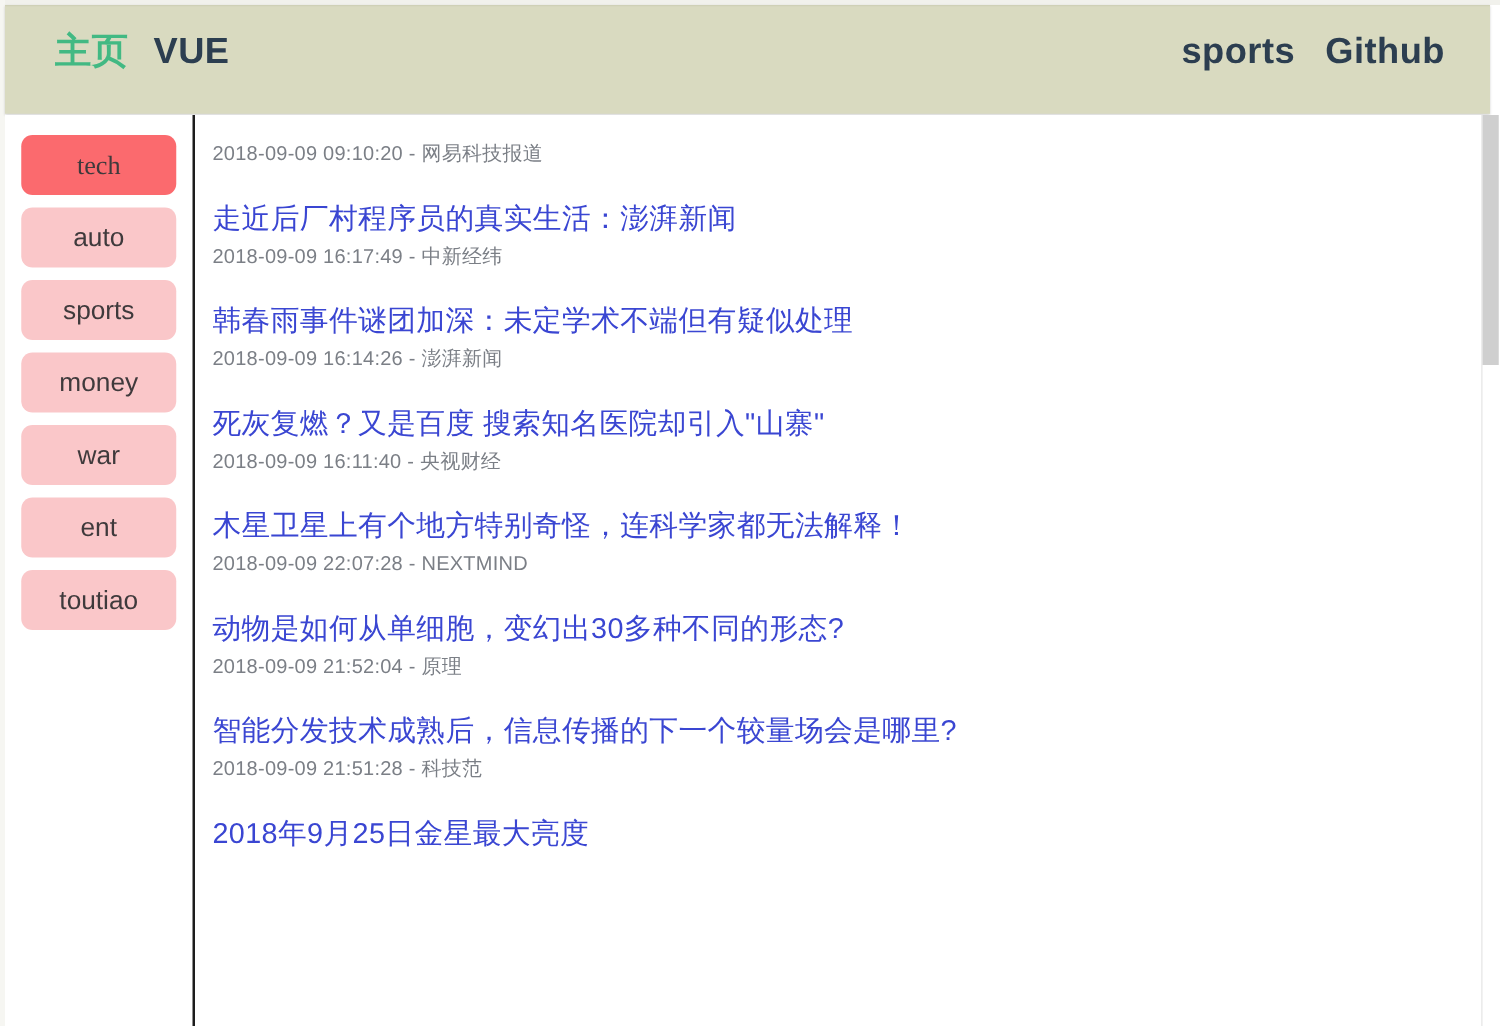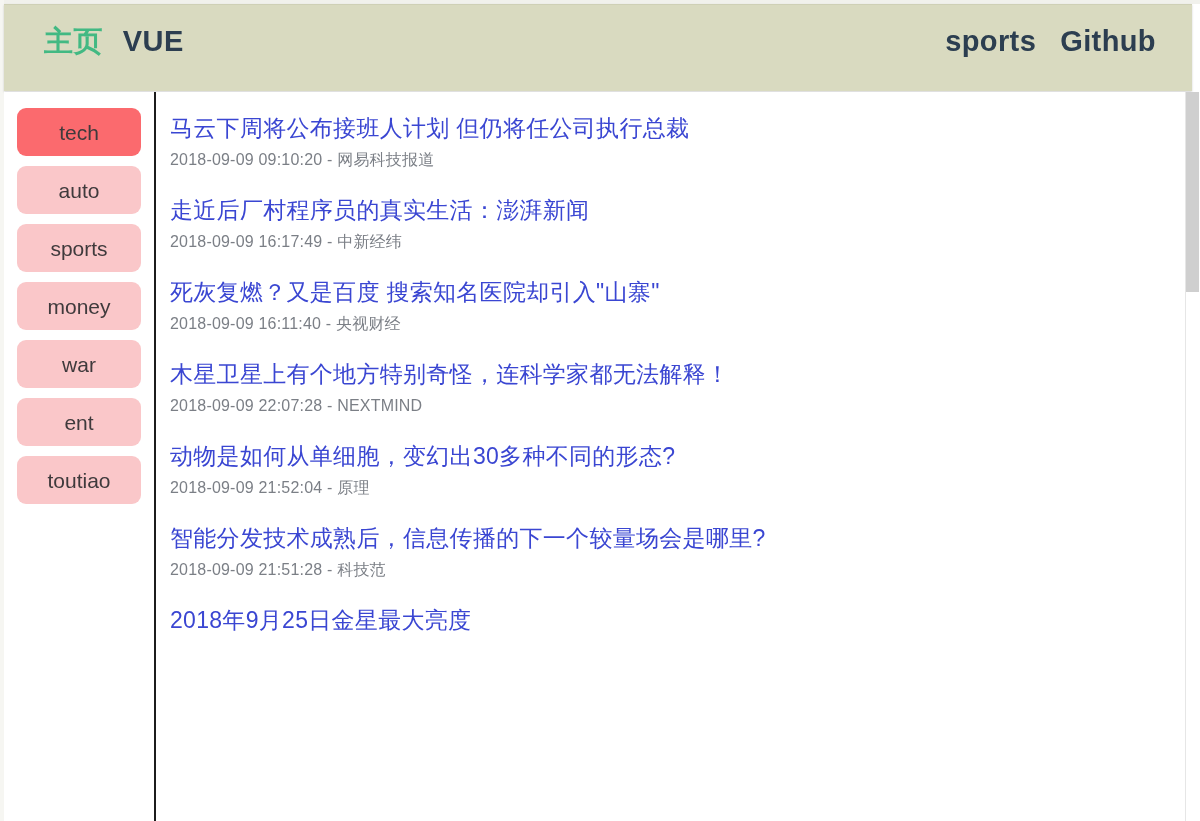"tech" .cat-btn.active { font-family: none -> Liberation Serif, serif }
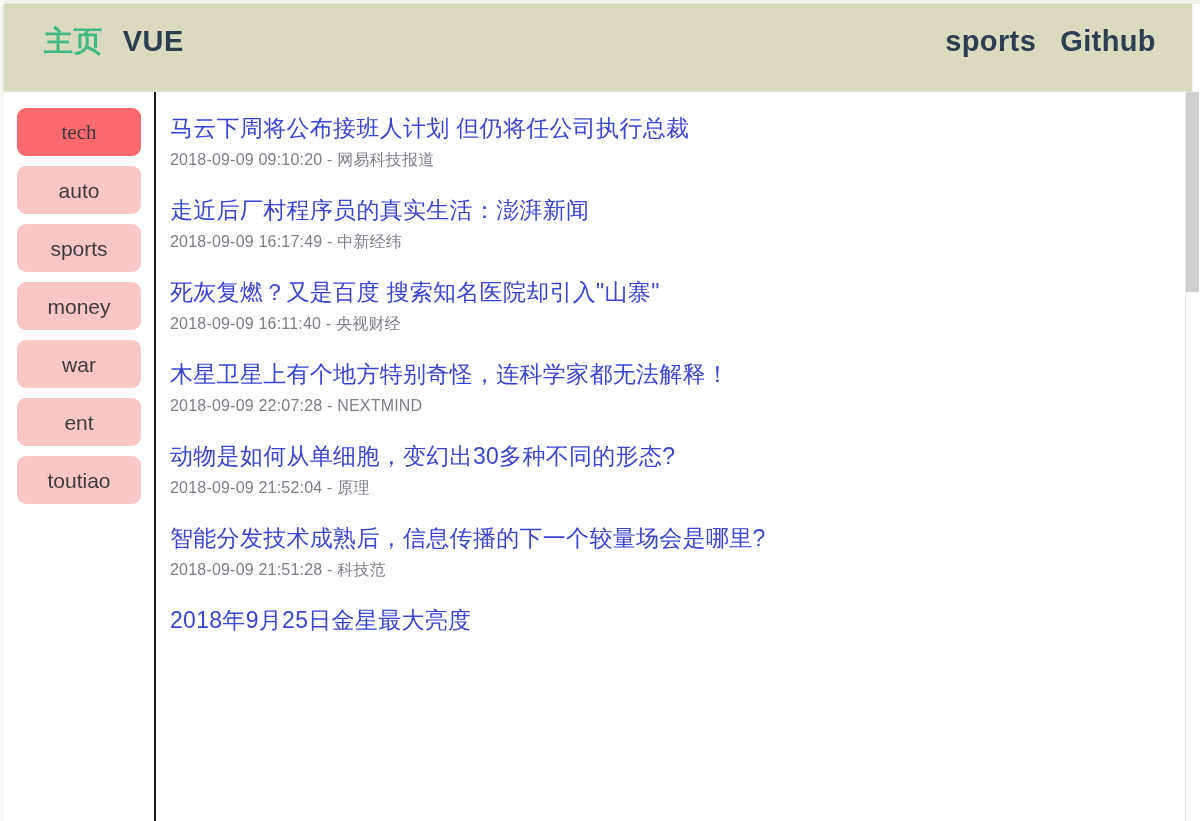"马云下周将公布接班人计划 但仍将任公司执行总裁" a.news-title { html: <a>马云下周将公布接班人计划 但仍将任公司执行总裁</a> -> none }
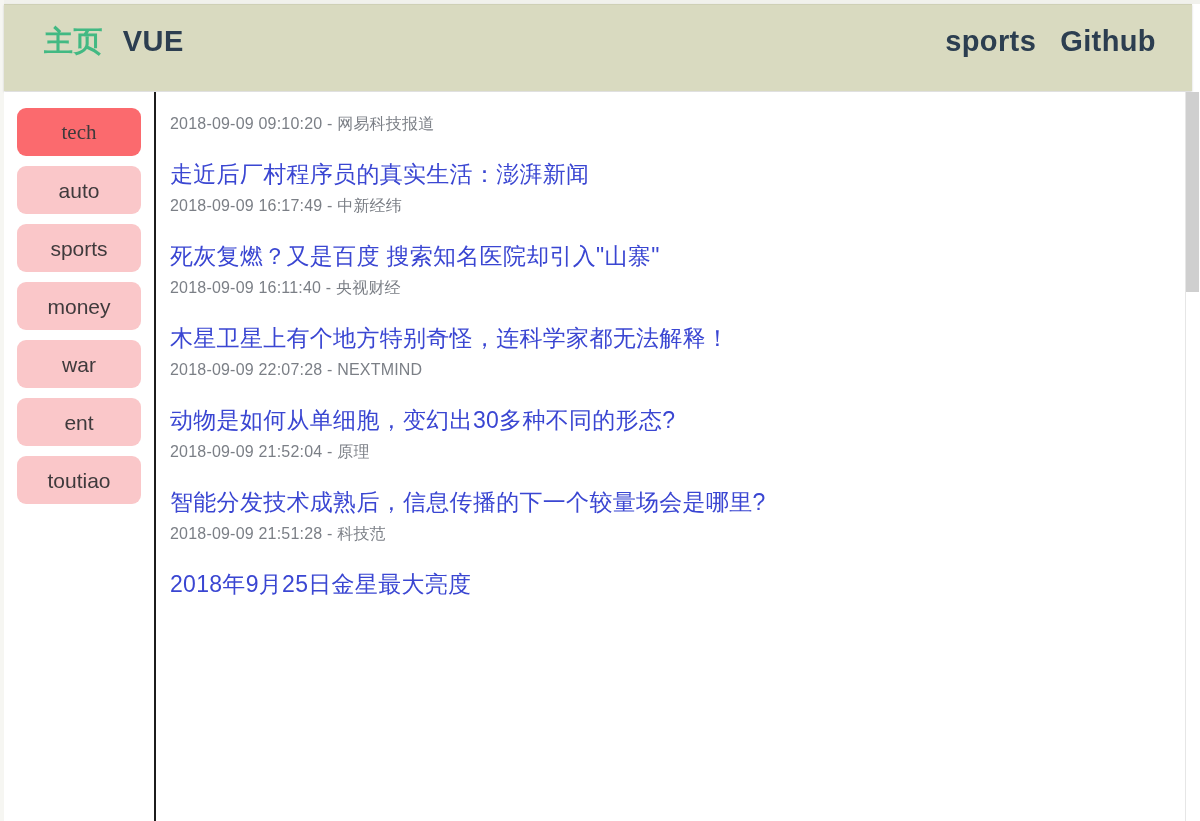"韩春雨事件谜团加深：未定学术不端但有疑似处理" div.news-item { html: none -> <div> <a>韩春雨事件谜团加深：未定学术不端但有疑似处理</a> <span>2018-09-09 16:14:26 - 澎湃新闻</span> </div> }
